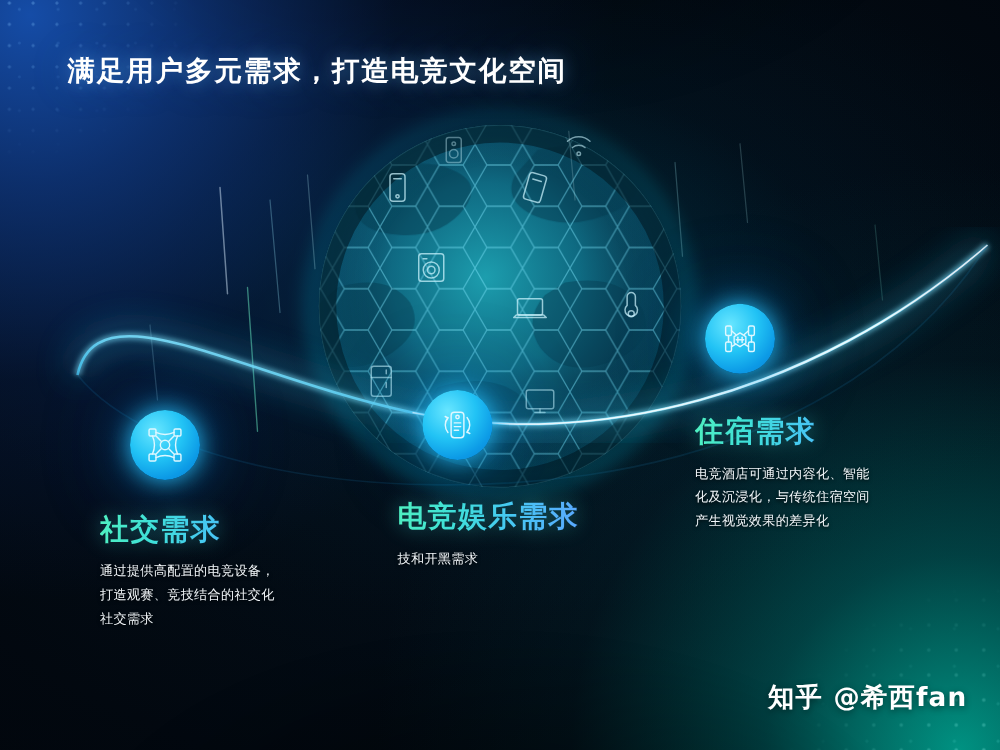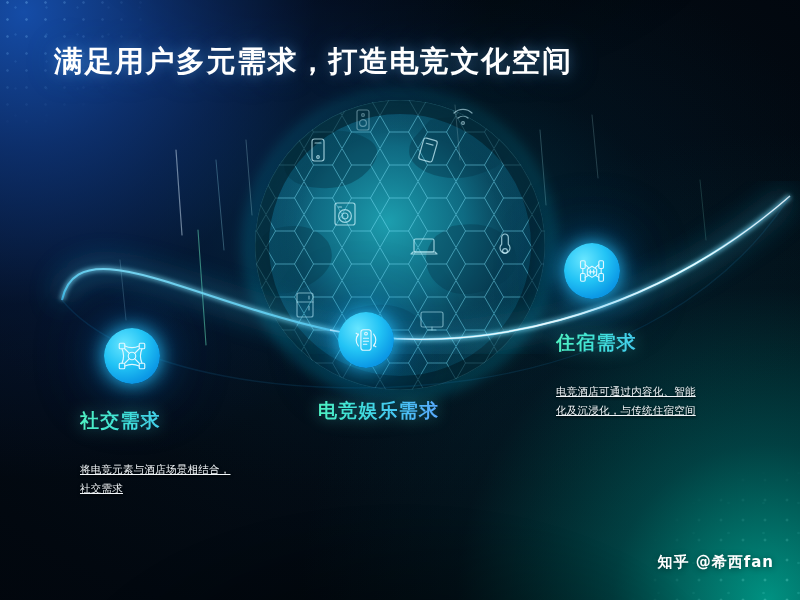"满足用户多元需求，打造电竞文化空间" #title { font-size: 29px -> 22px }
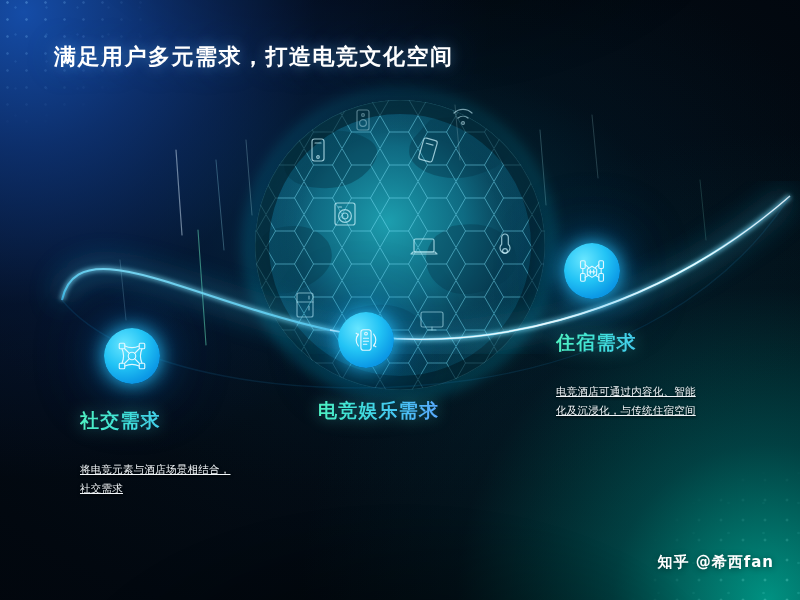"住宿需求" .block-heading { font-size: 19px -> 23px }
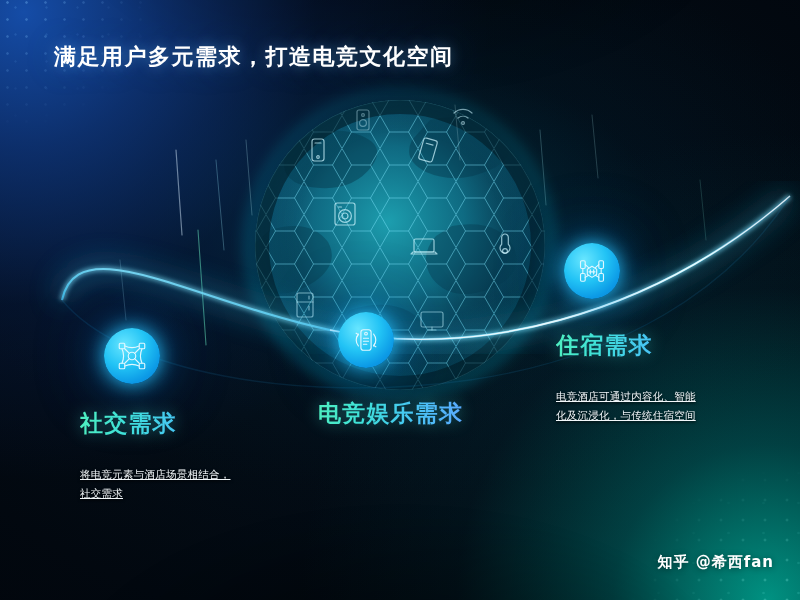"电竞酒店可通过内容化、智能" .block-body { margin-top: 26px -> 9px; text-decoration: underline -> none }
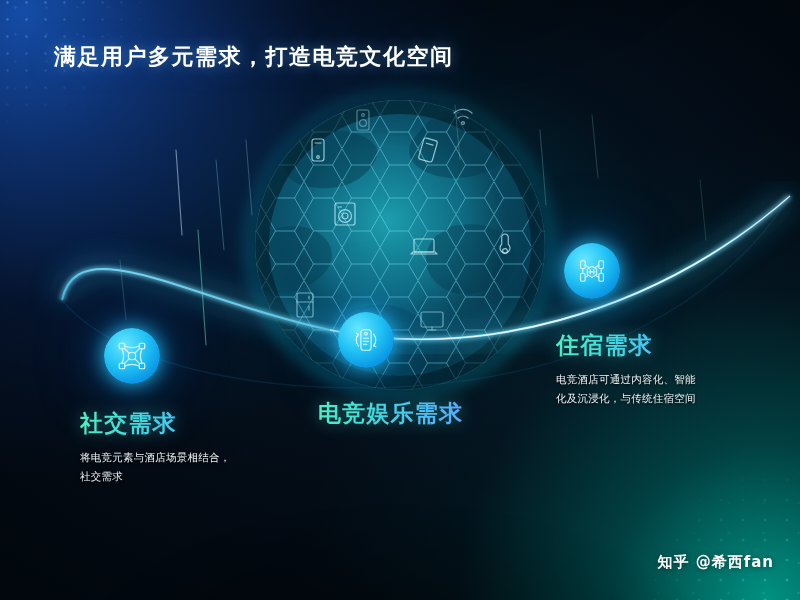"产生视觉效果的差异化" div { html: none -> <div>产生视觉效果的差异化</div> }
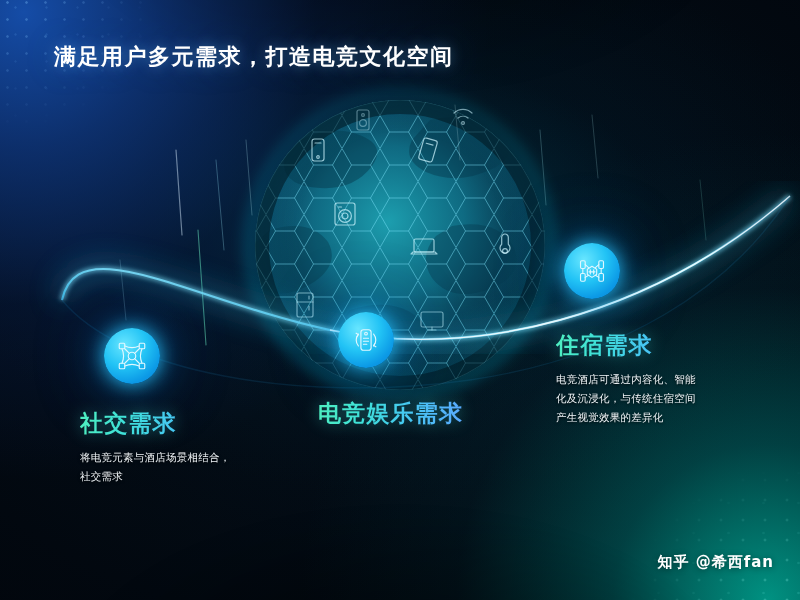"技和开黑需求" div { html: none -> <div>技和开黑需求</div> }
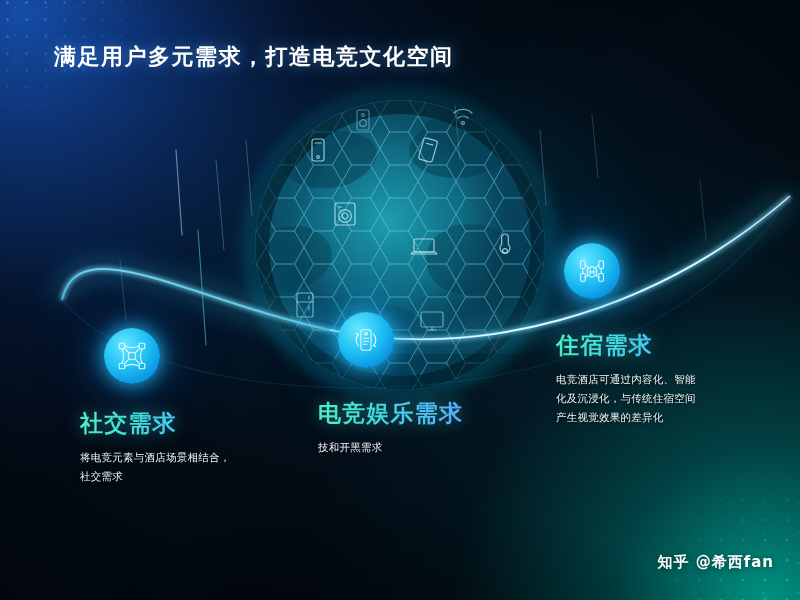"将电竞元素与酒店场景相结合，" div { text: 将电竞元素与酒店场景相结合 -> 通过提供高配置的电竞设备 }
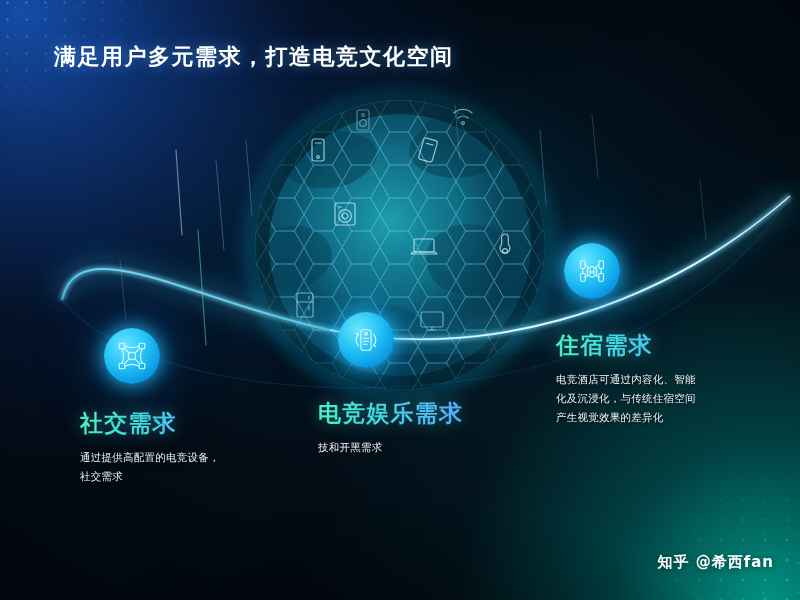"打造观赛、竞技结合的社交化" div { html: none -> <div>打造观赛、竞技结合的社交化</div> }
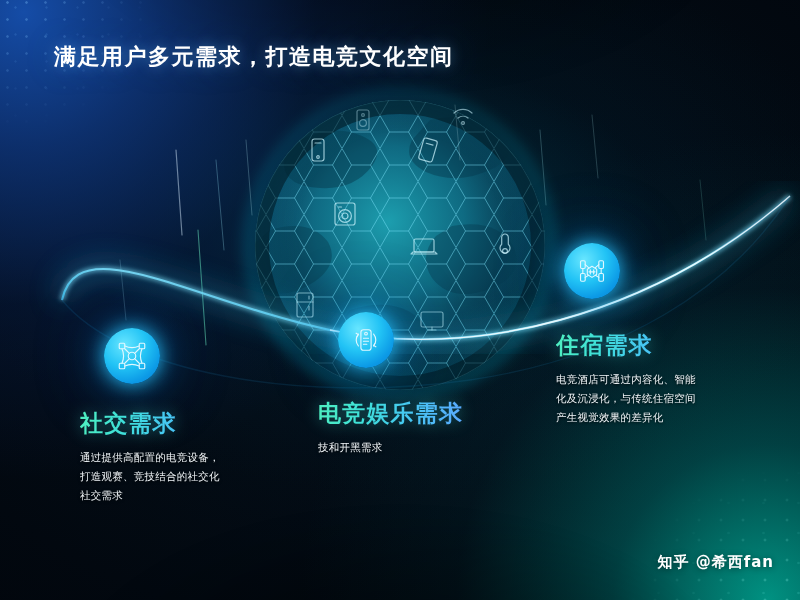"知乎 @希西fan" #watermark { font-size: 15px -> 21px }
